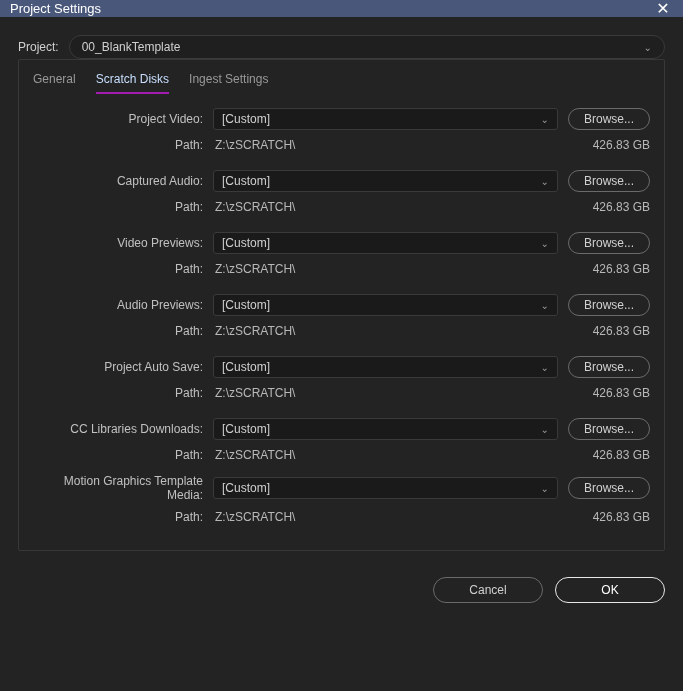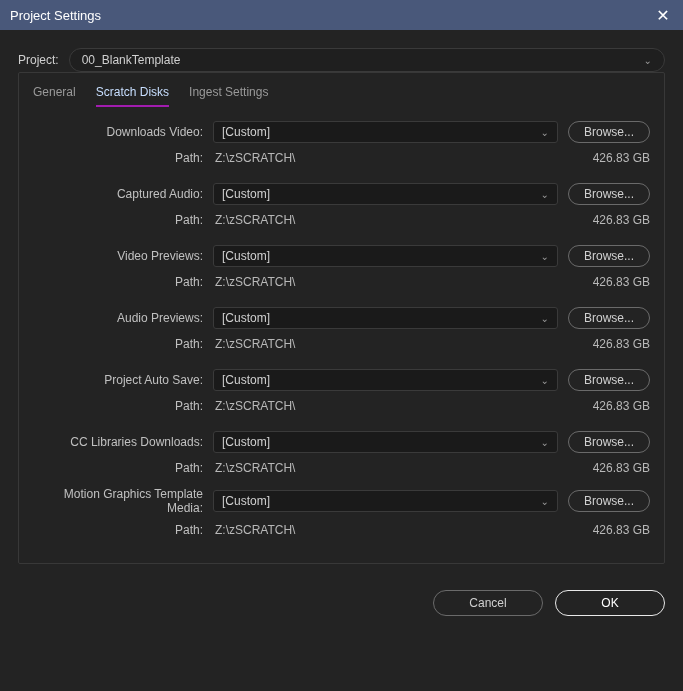"Project Settings" .titlebar { height: 30px -> 17px }
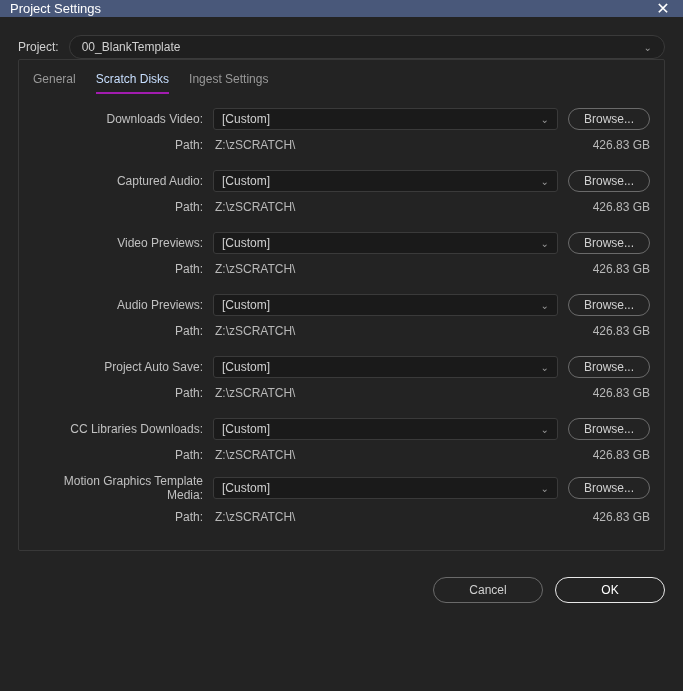"Downloads Video:" div.label { text: Downloads -> Project }
